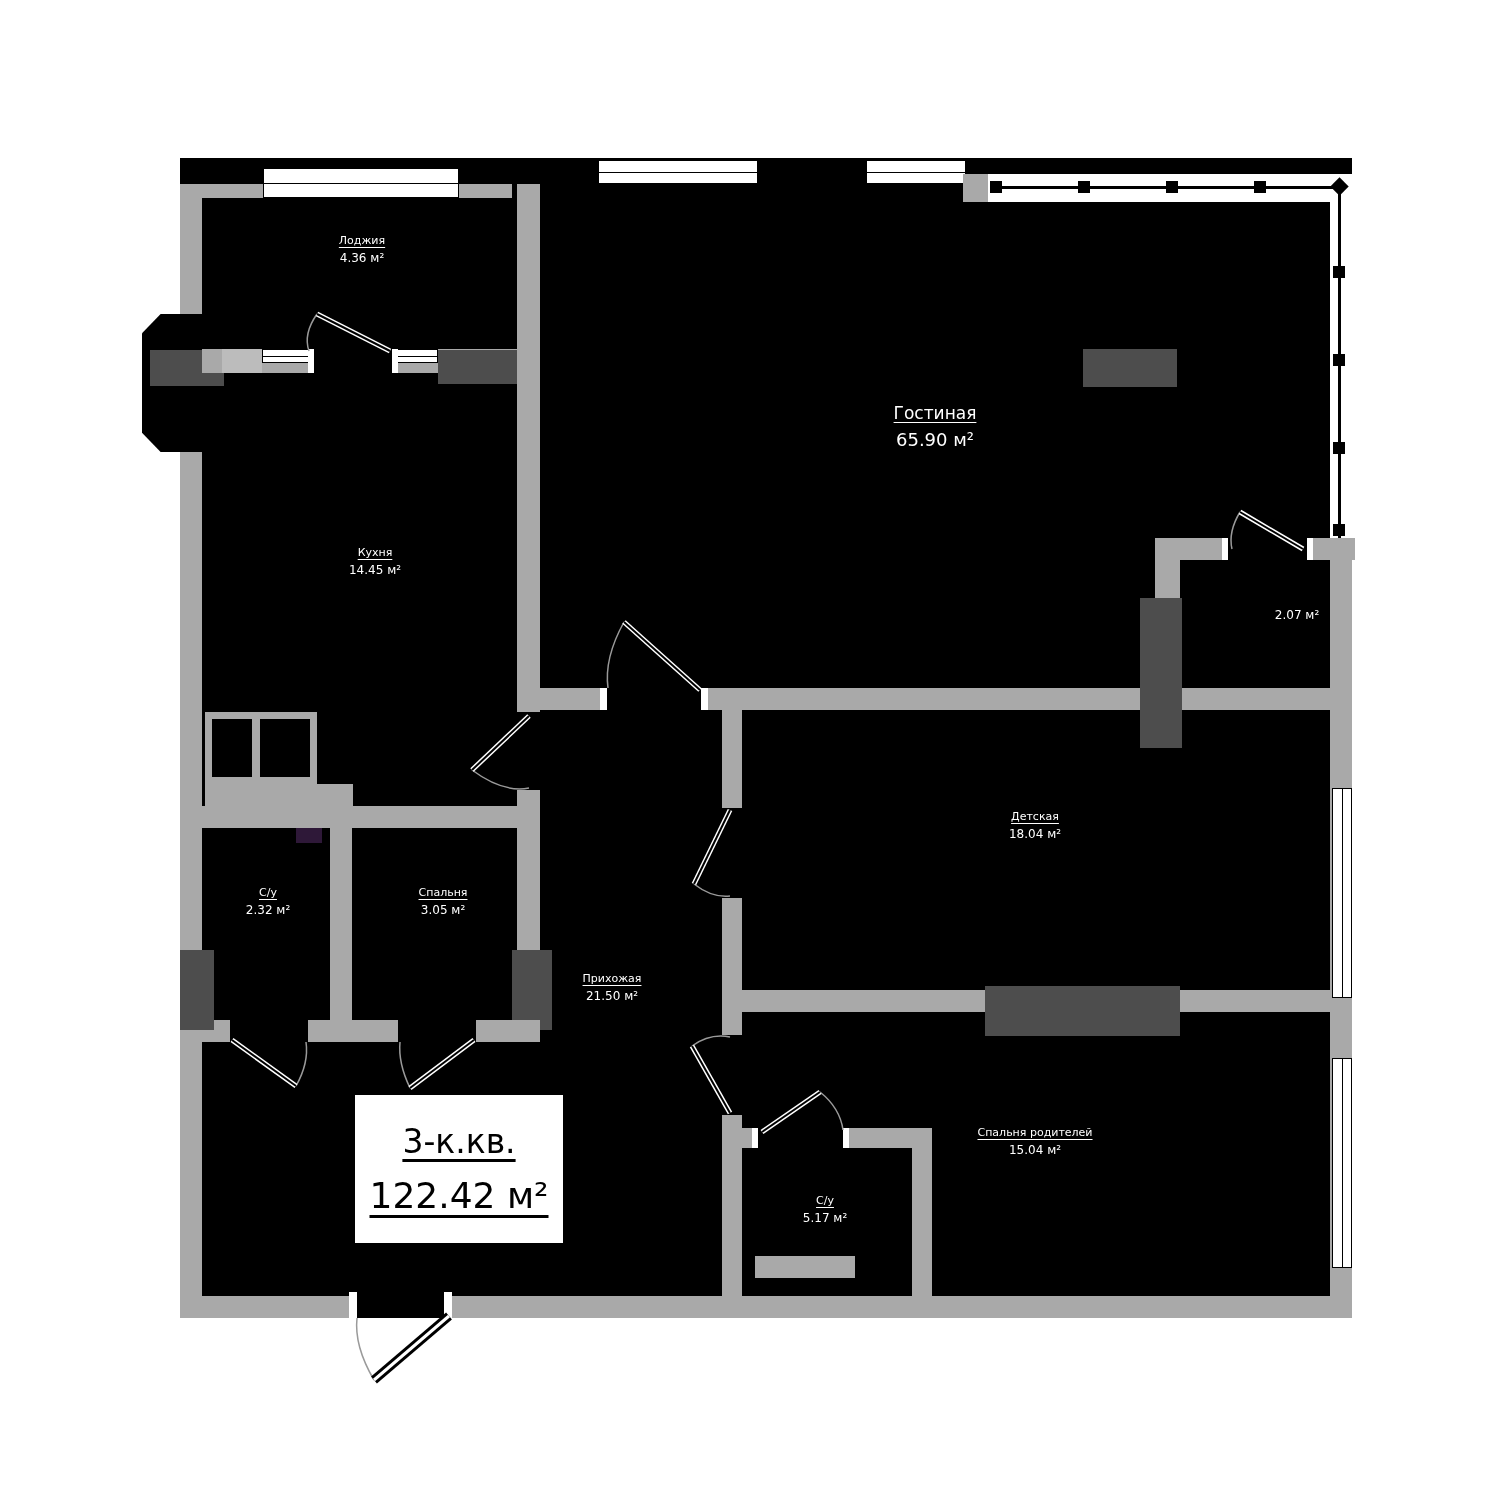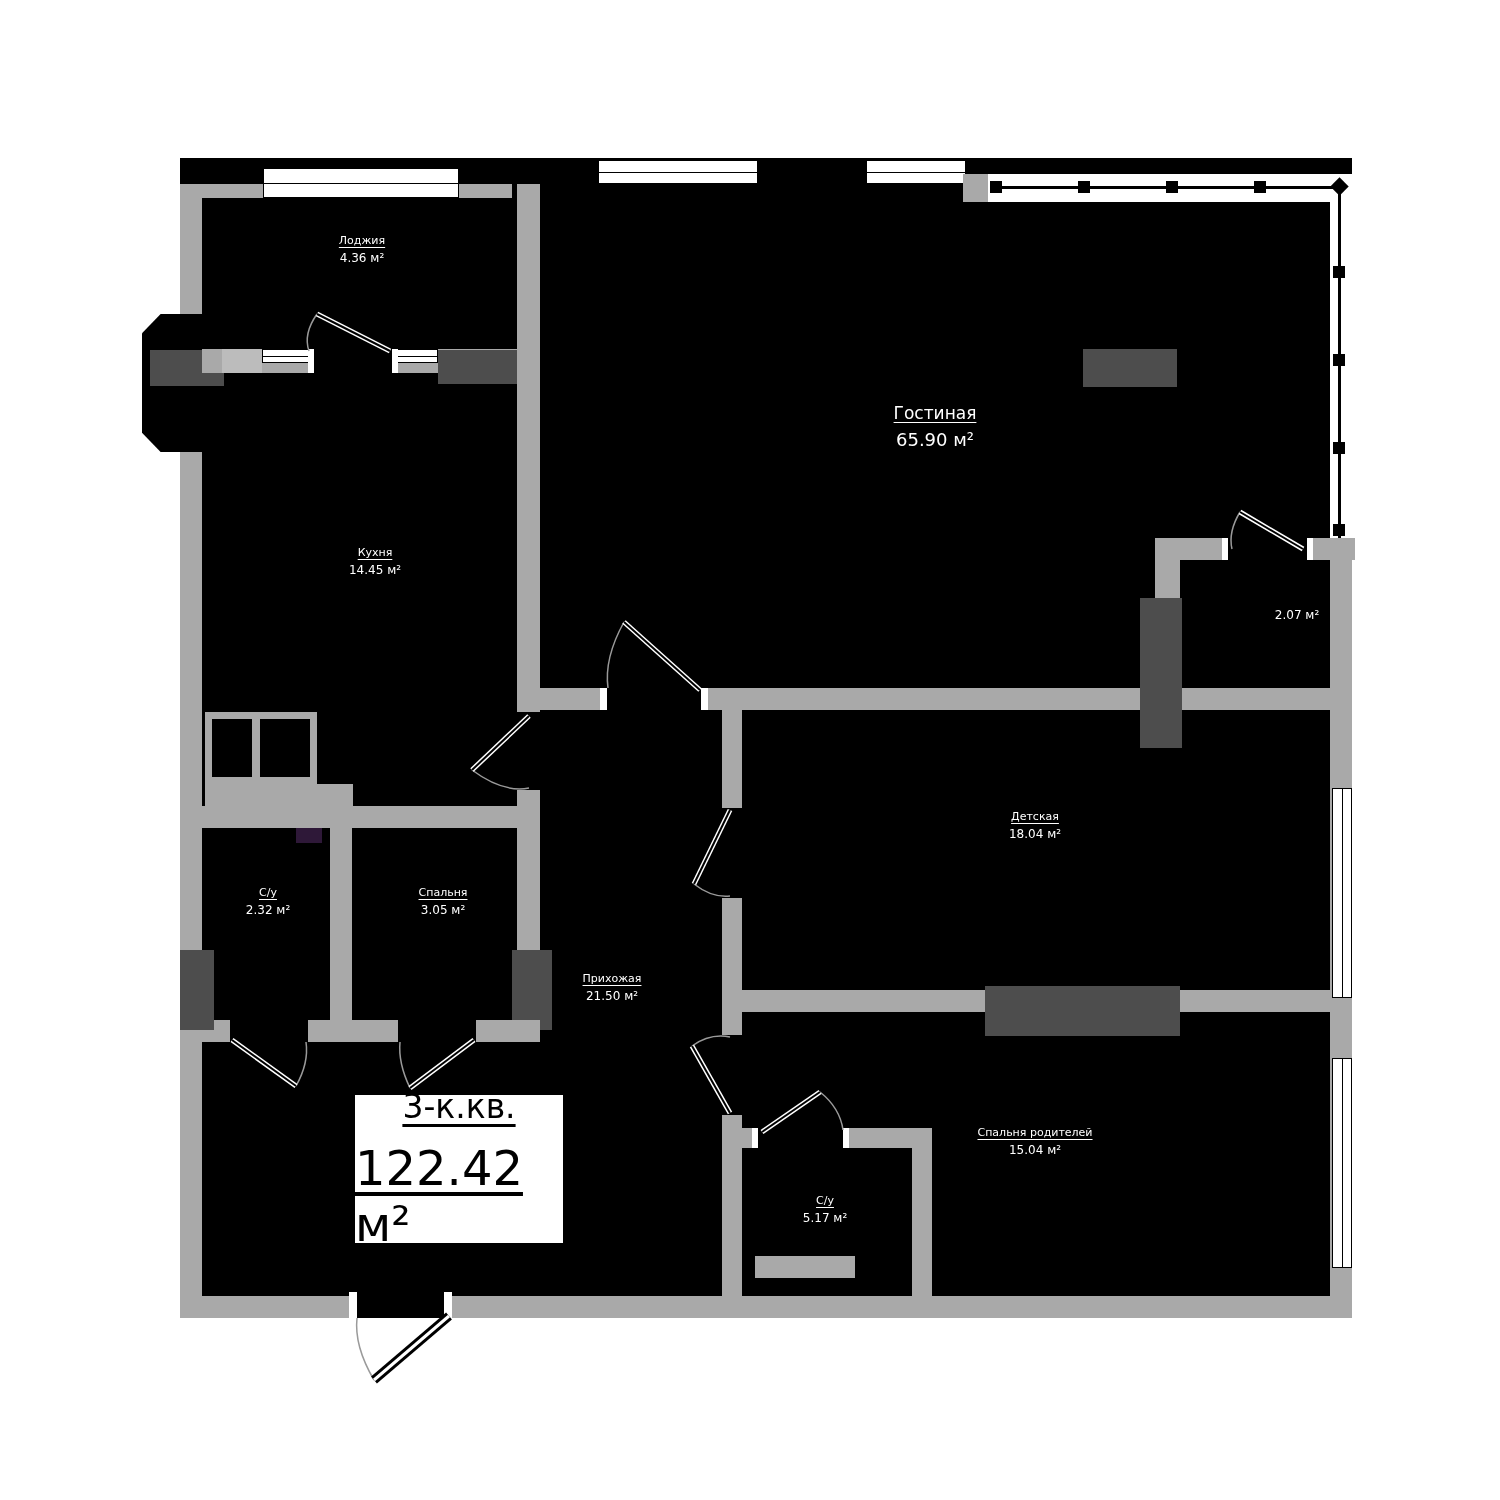"122.42 м²" .titlebox .t2 { font-size: 48px -> 36px }
